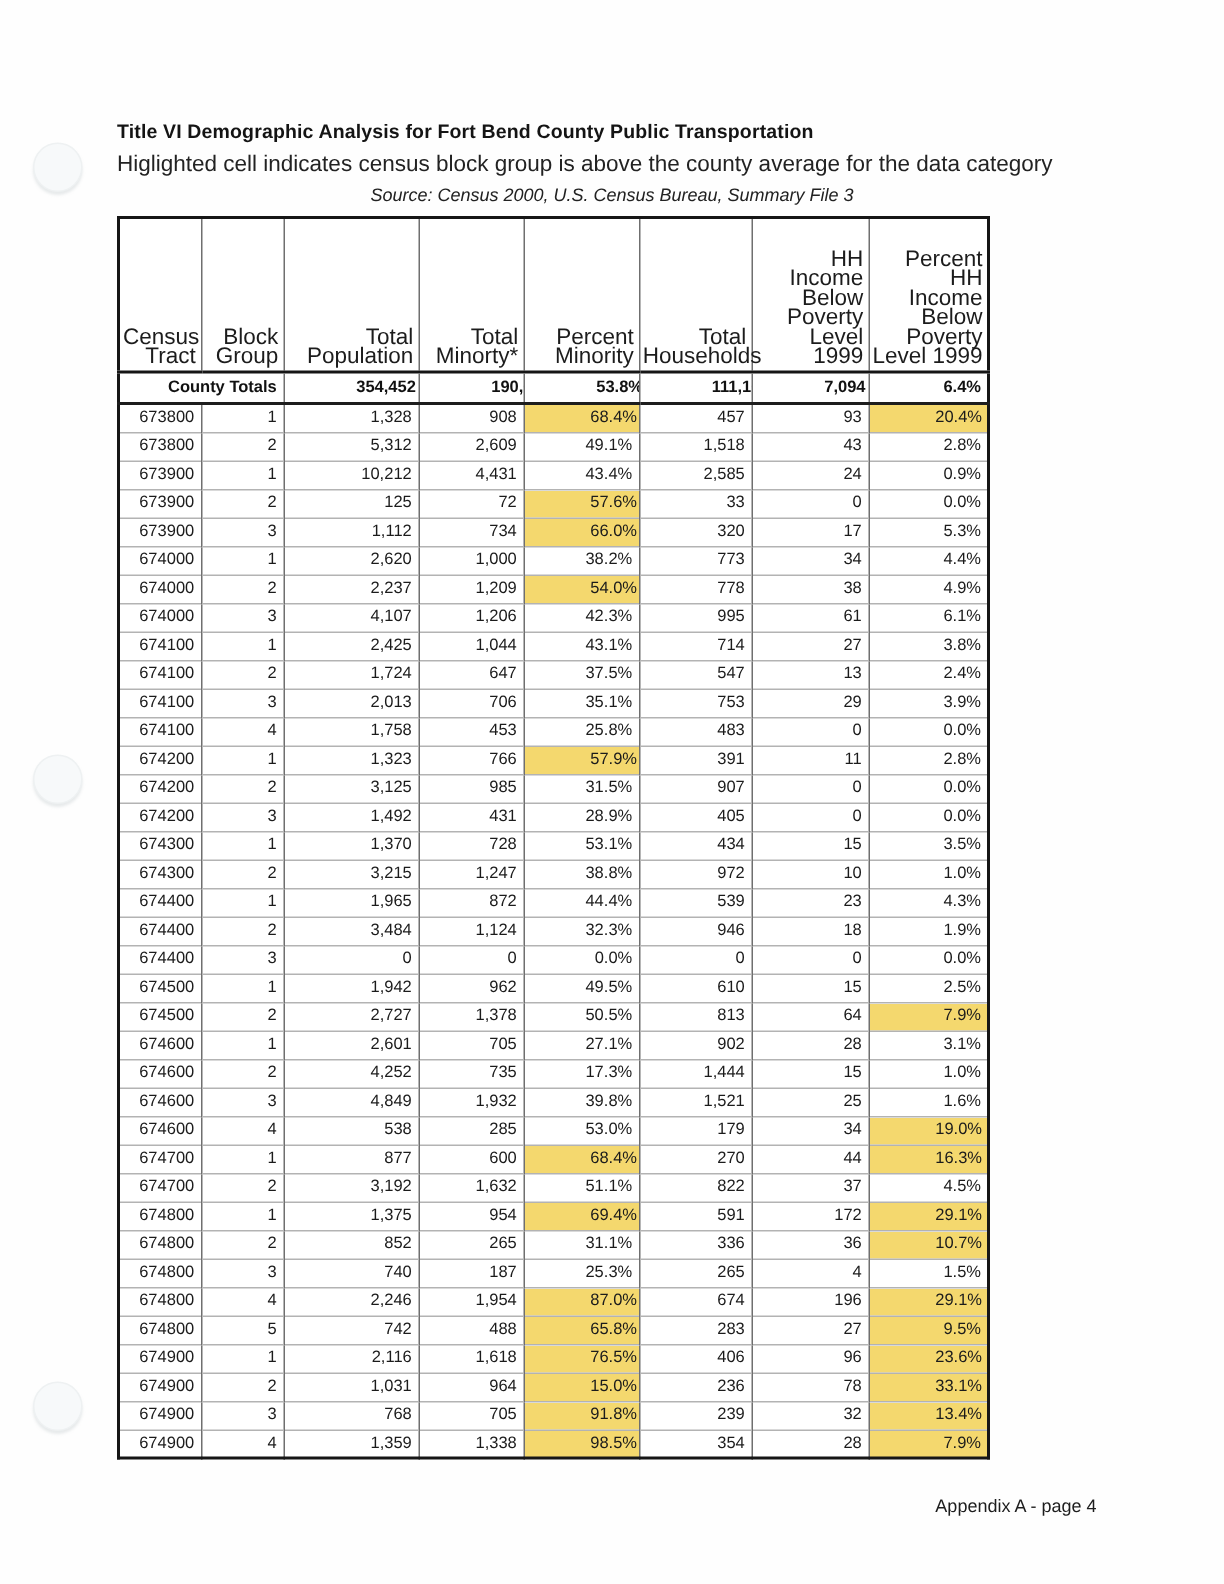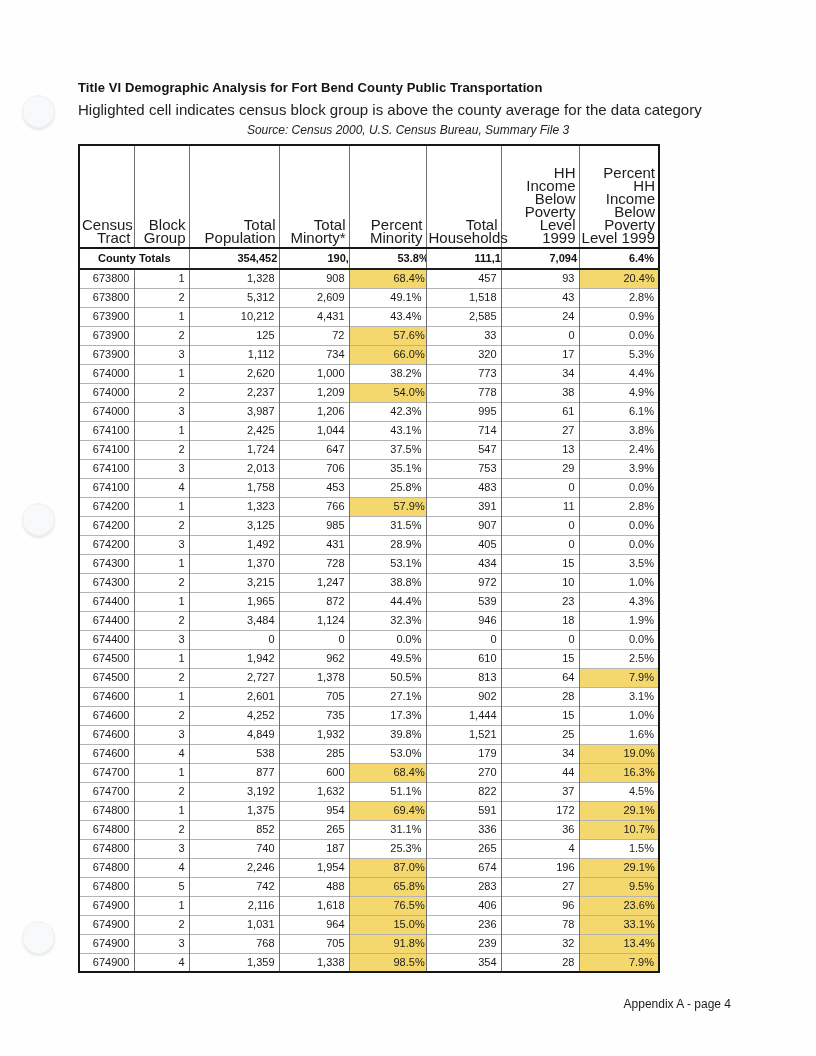"County Totals" tr.totals td.label { text-align: center -> right }
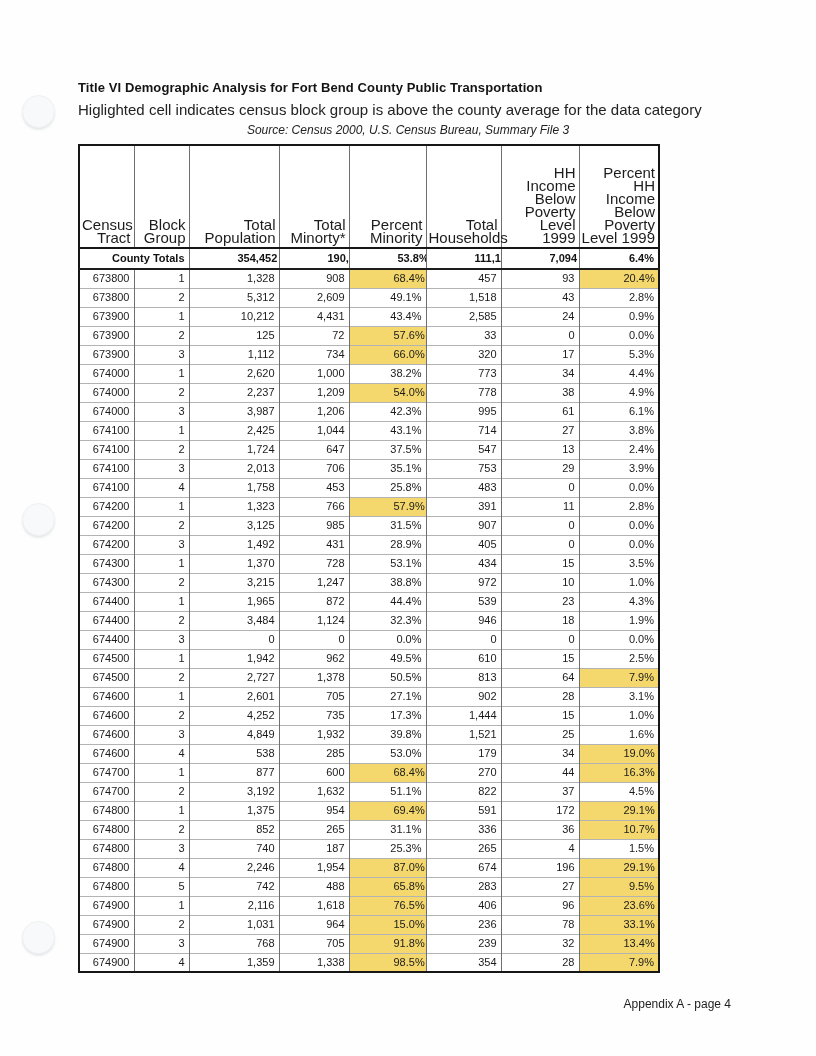"3,987" td { text: 3,987 -> 4,107 }
